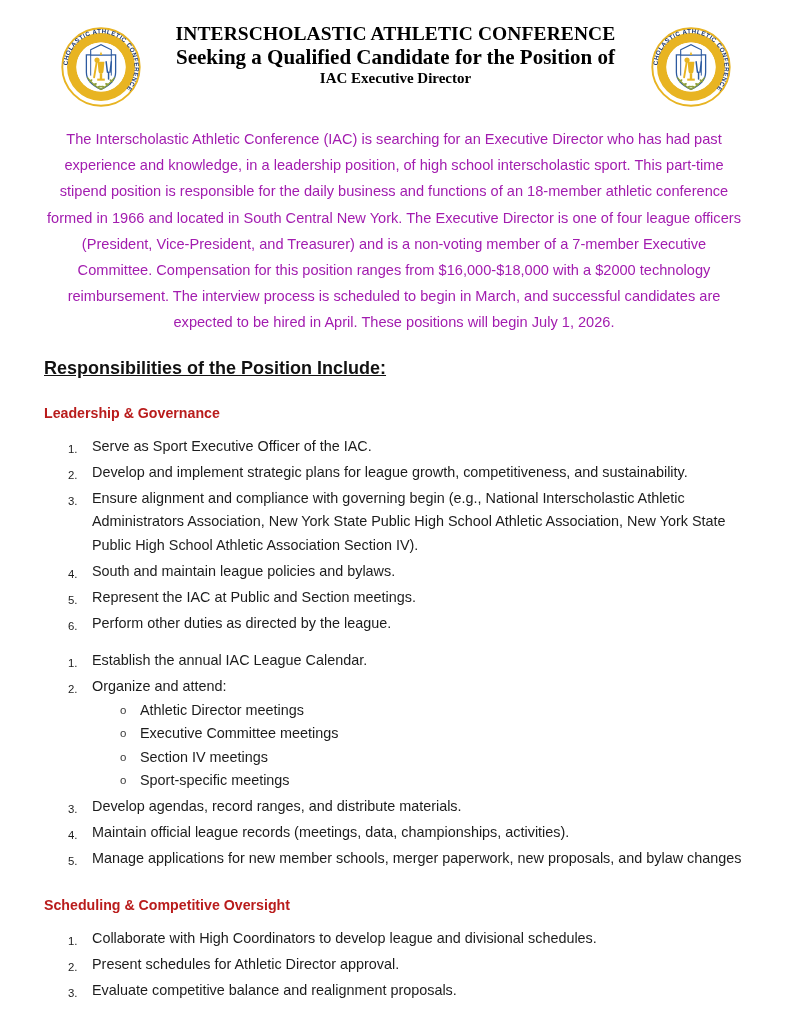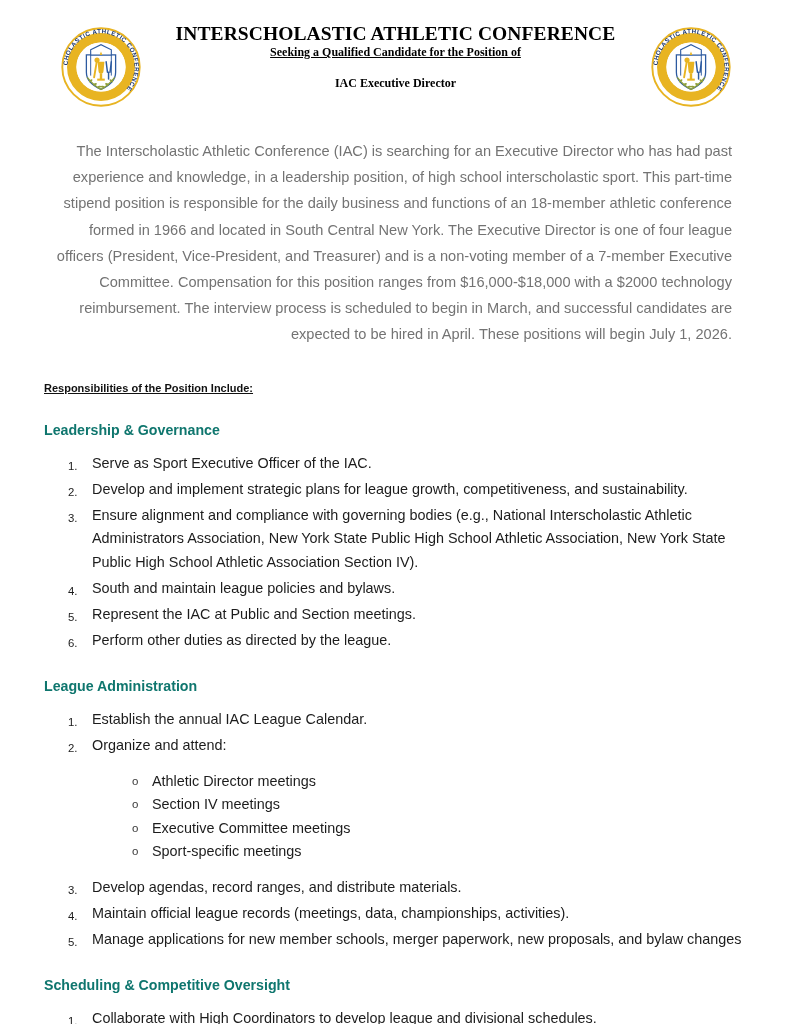"Seeking a Qualified Candidate for" .title-line2 { font-size: 12px -> 21px; text-decoration: underline -> none }
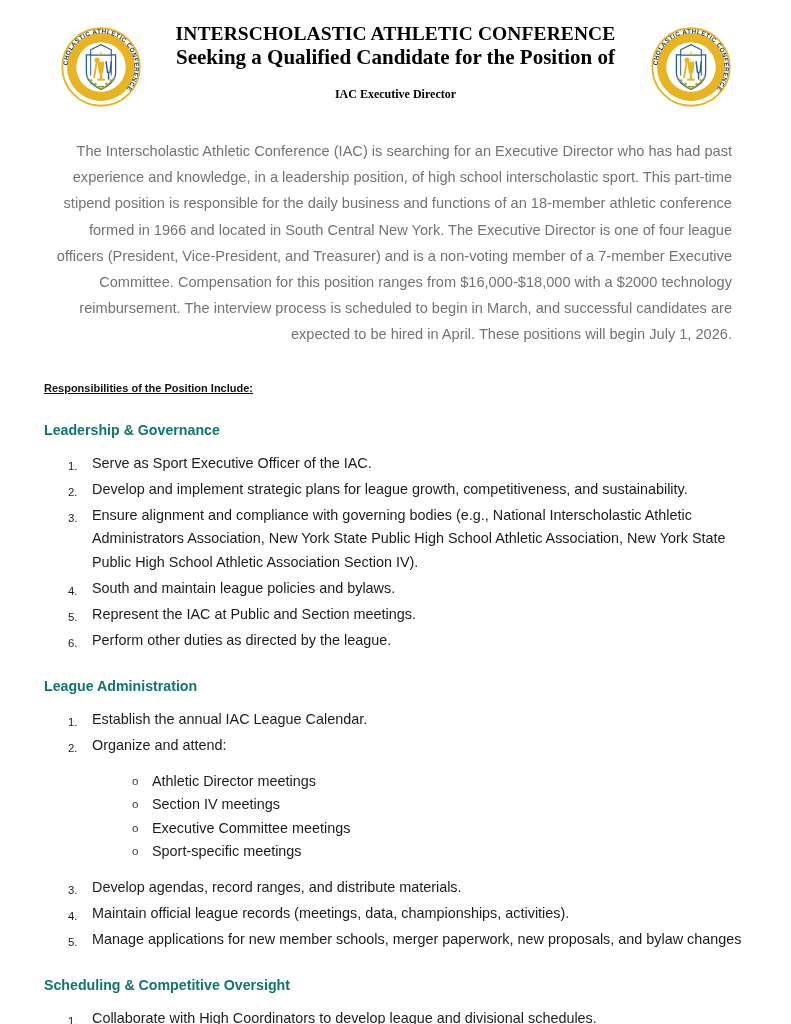"IAC Executive Director" .title-line3 { font-size: 12px -> 15px; margin-top: 17px -> none }
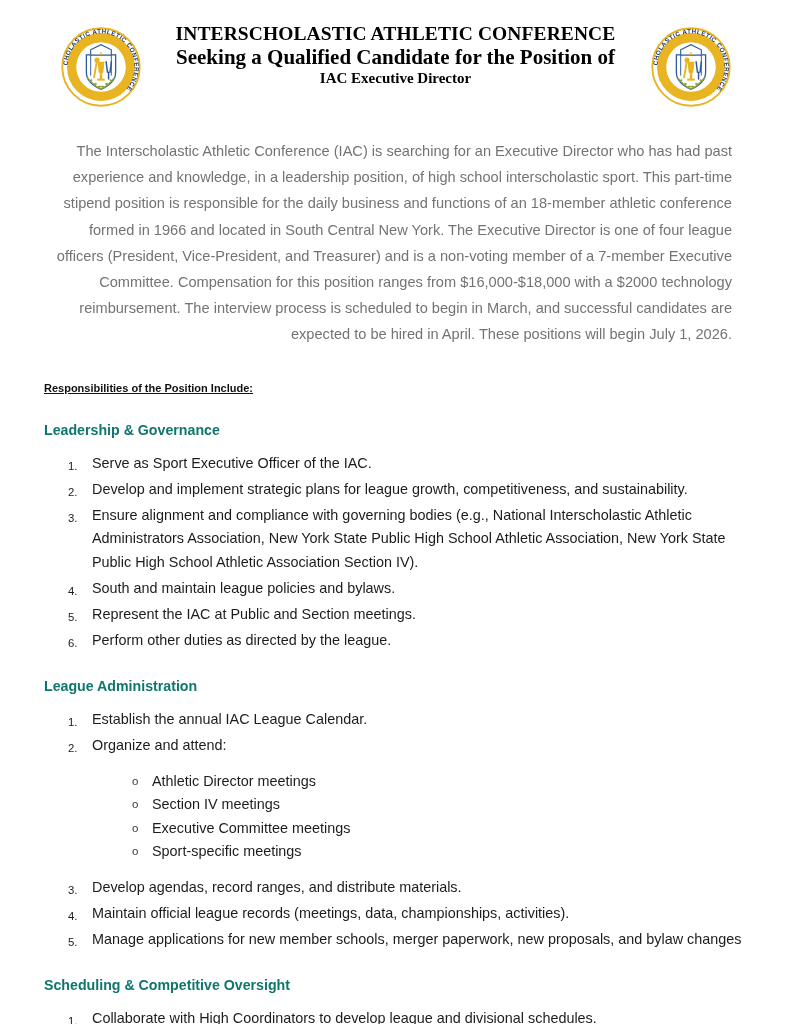"The Interscholastic Athletic Conference" p.intro { color: #737373 -> #a21caf; margin: 12px -> 0; text-align: right -> center }
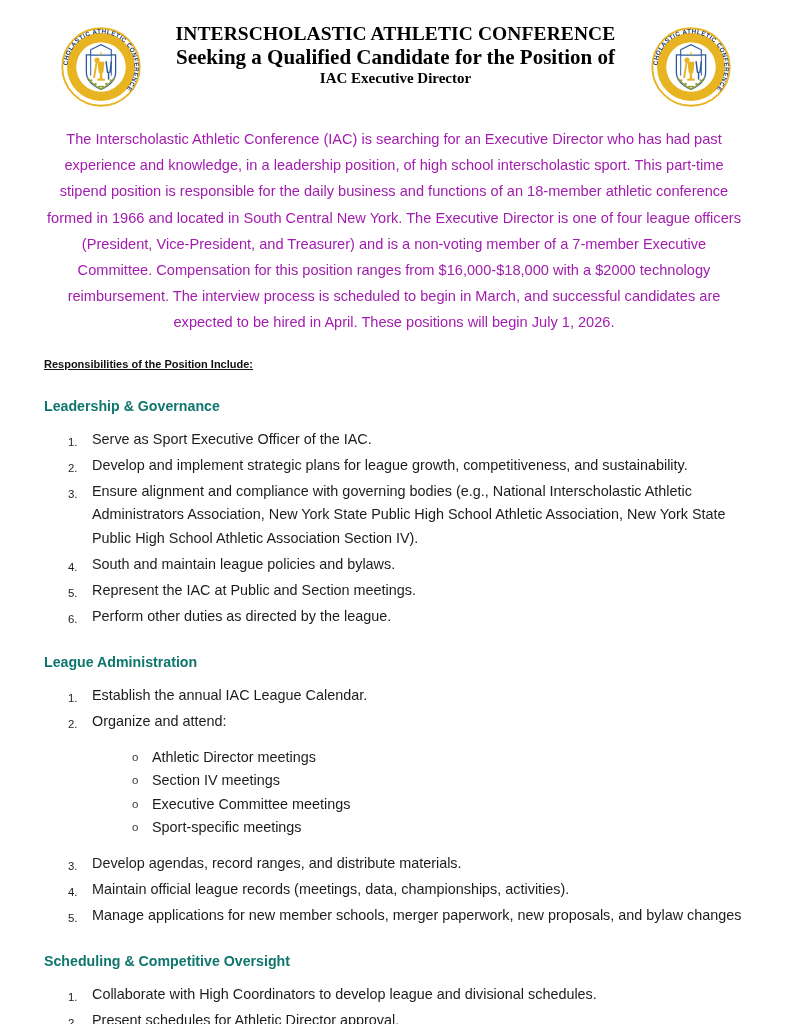"Responsibilities of the Position" h2.section-underline { font-size: 11px -> 18px }
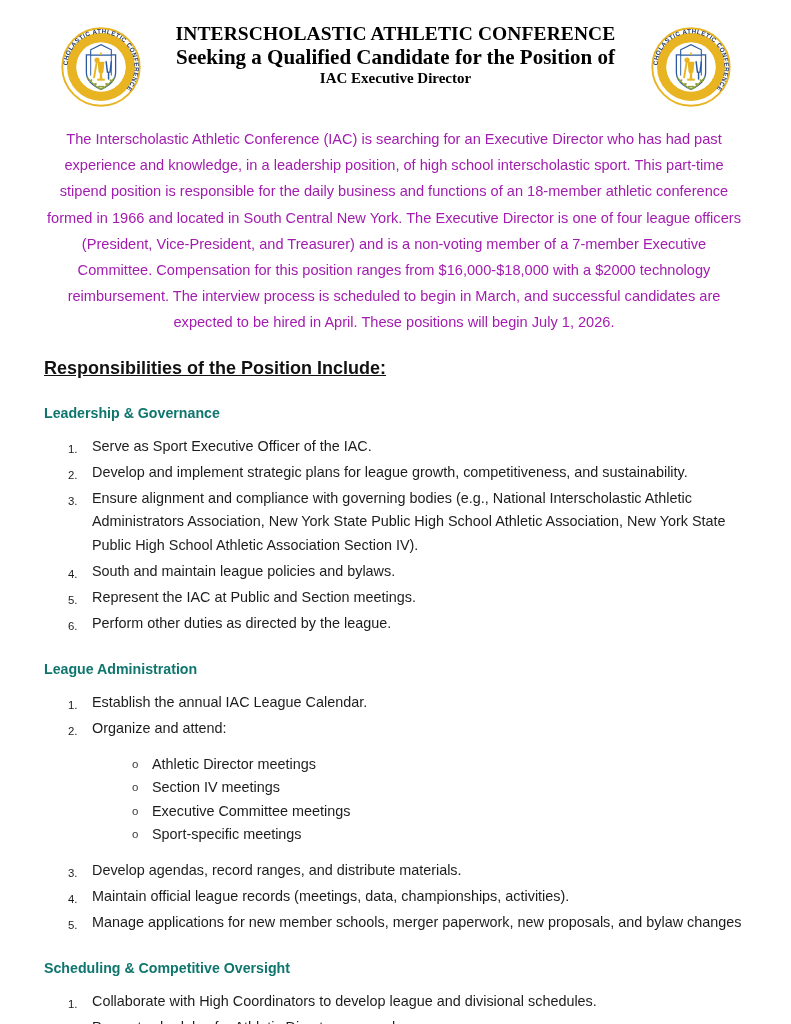"Leadership & Governance" h3.section { color: #0f766e -> #b91c1c }
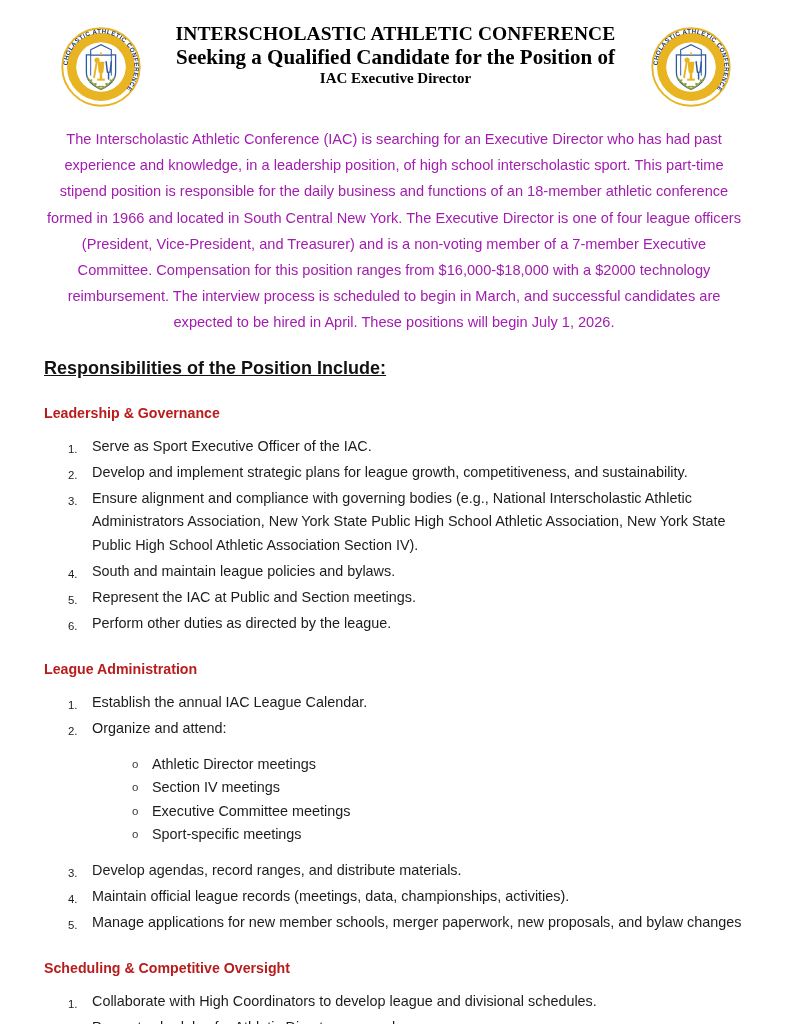"Ensure alignment and compliance with" li { text: bodies -> begin }
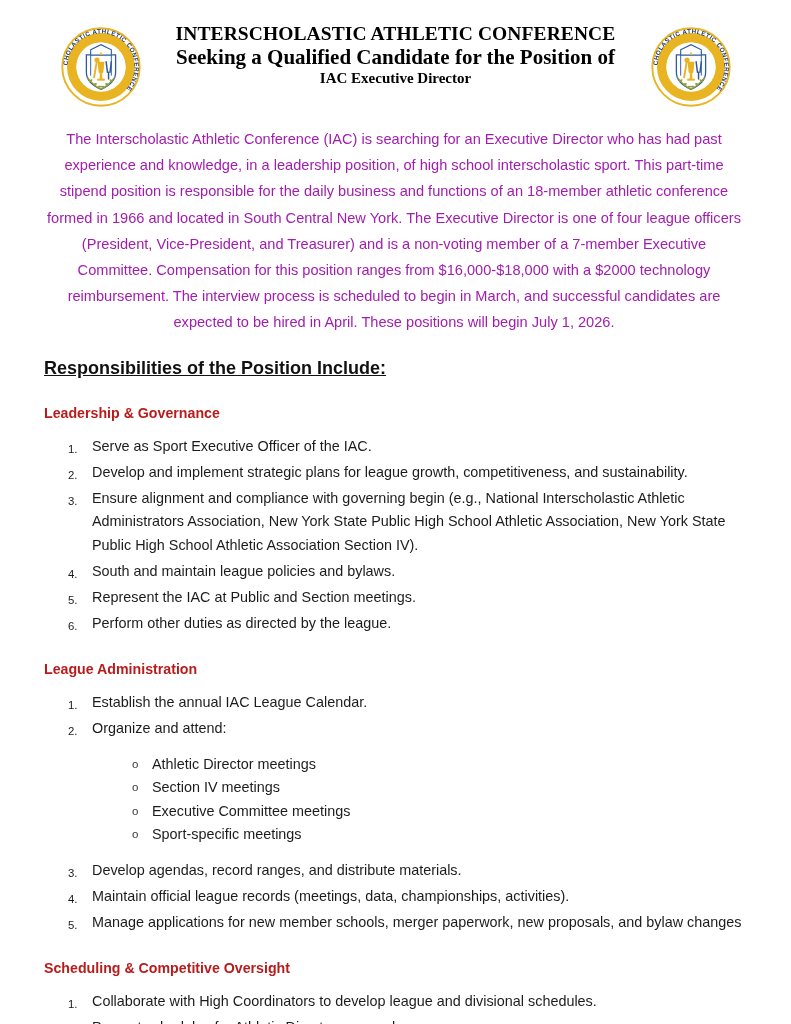"League Administration" h3.section { html: <h3>League Administration</h3> -> none }
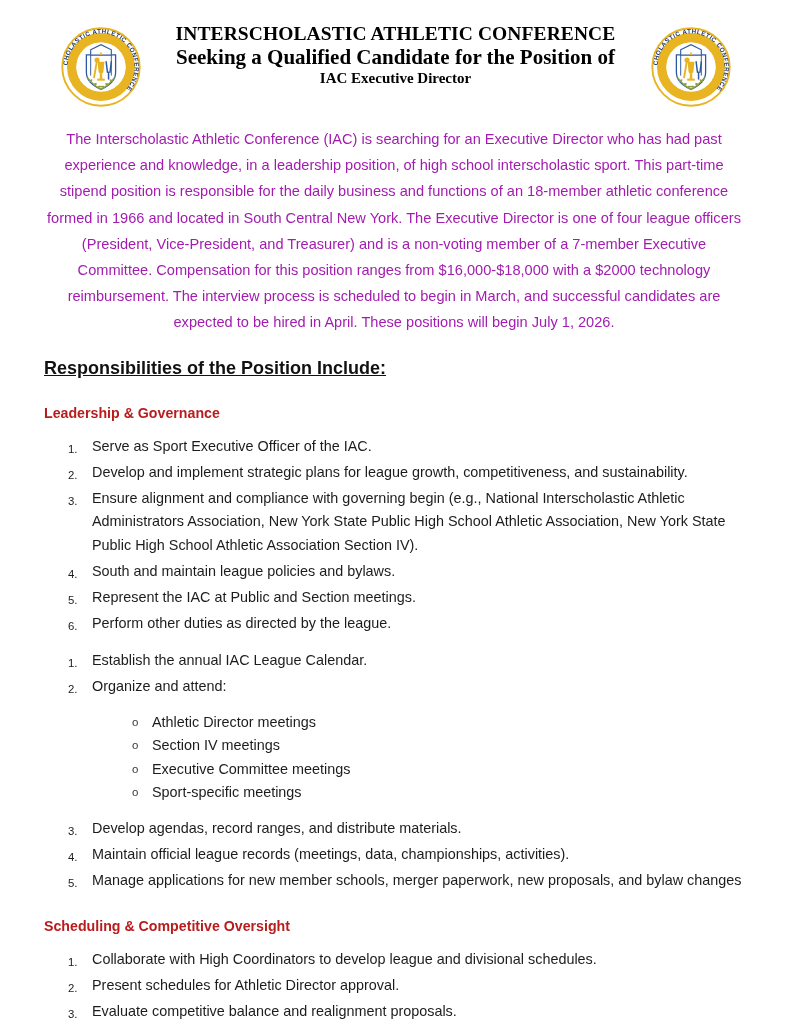"Athletic Director meetings" ul.sublist { margin: 12px -> 0 }
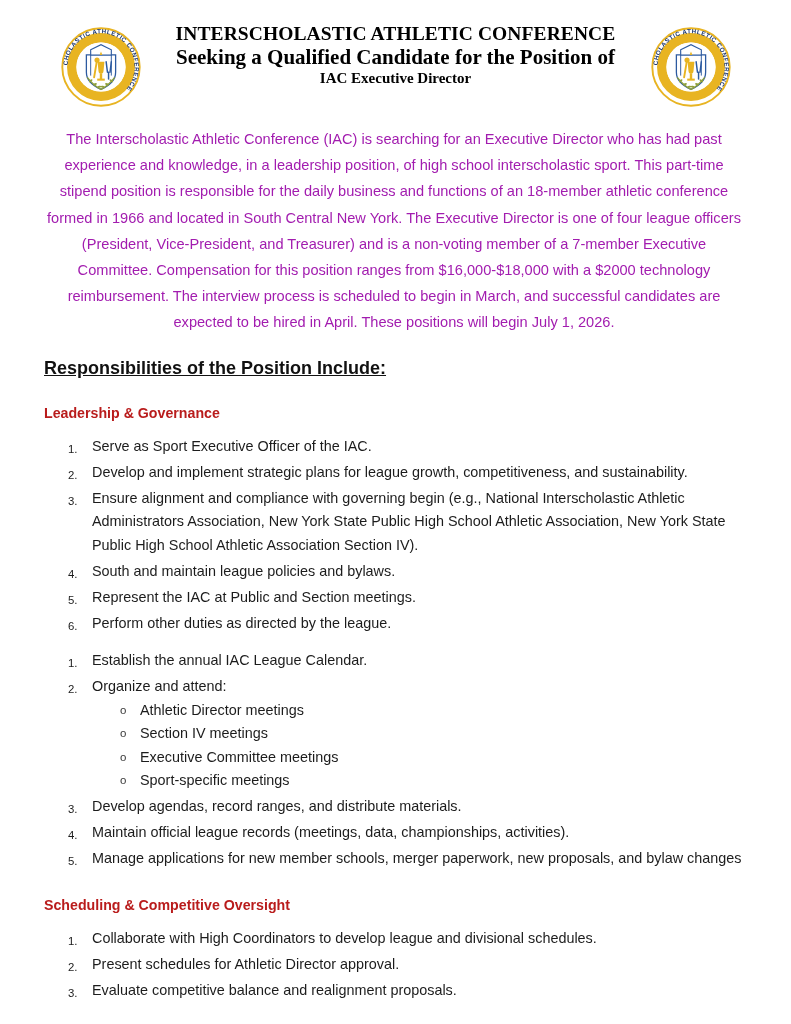"Section IV meetings" li { order: before "Executive Committee meetings" -> after "Executive Committee meetings" }
